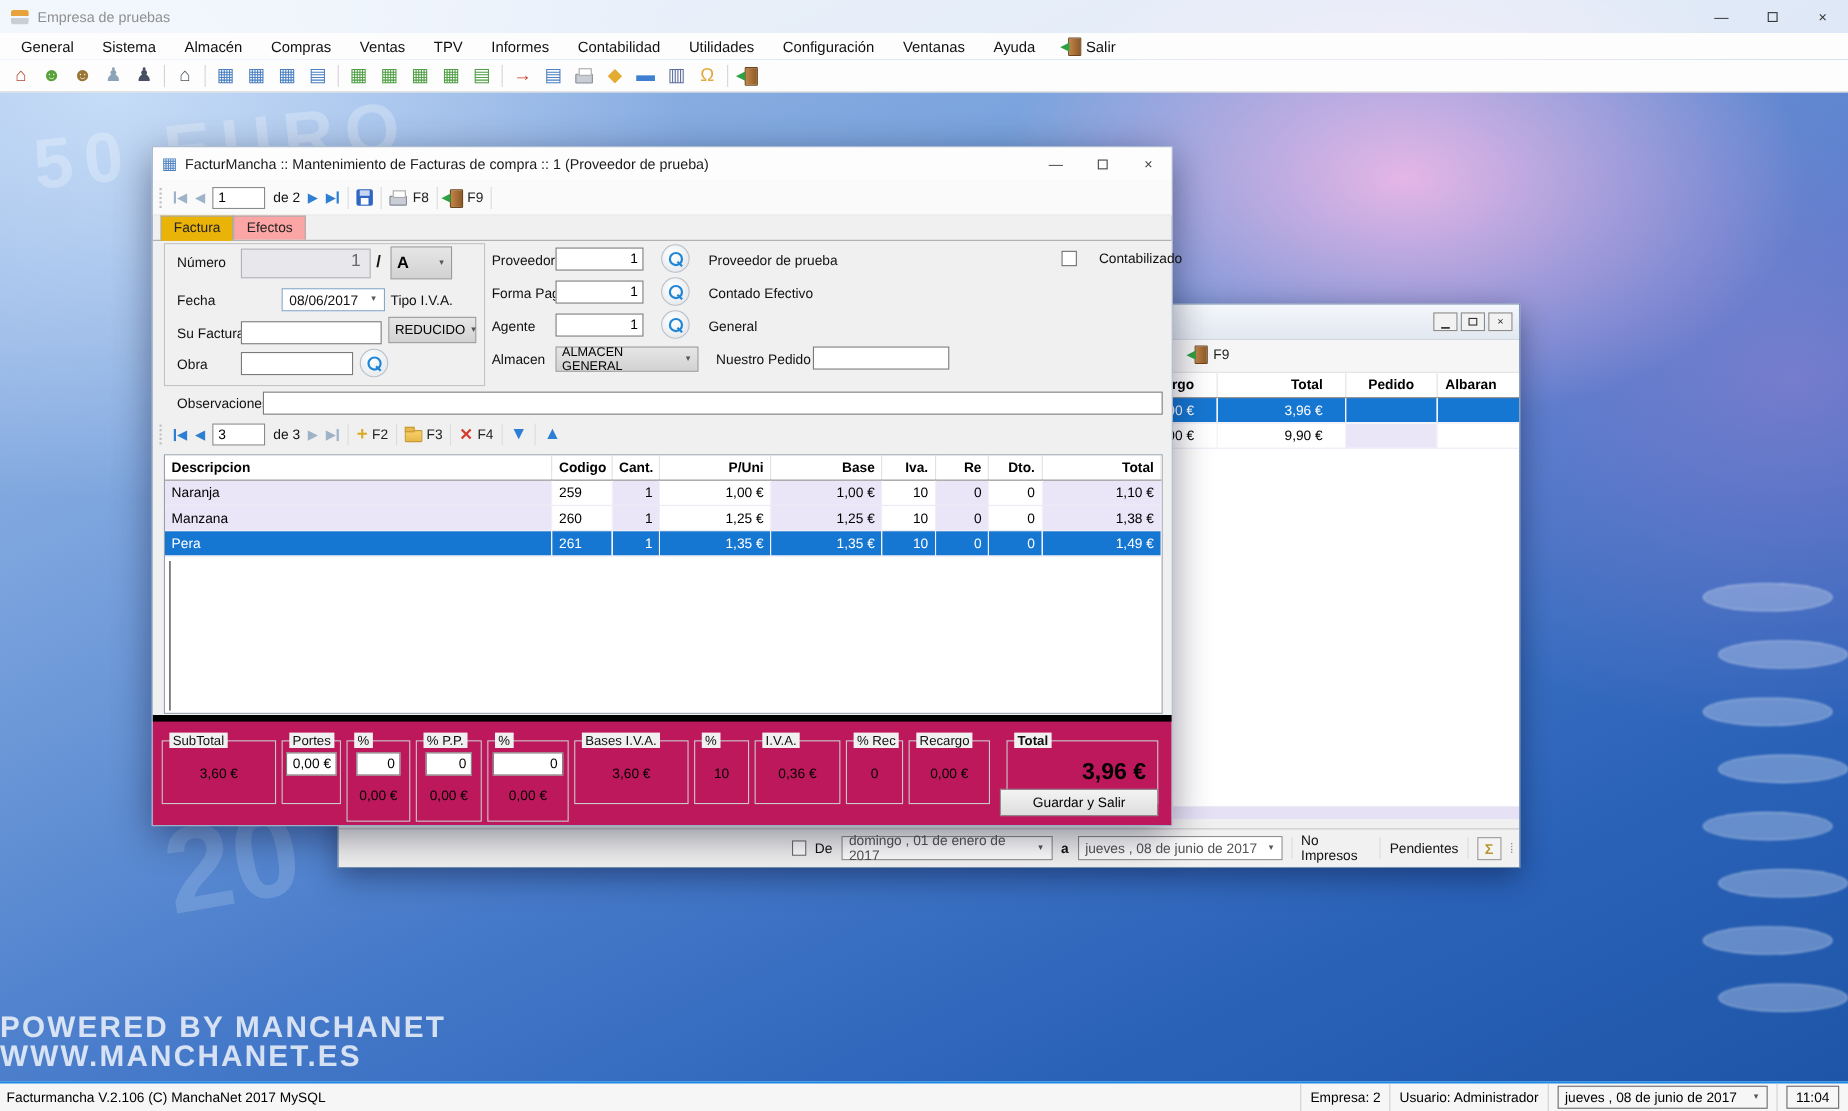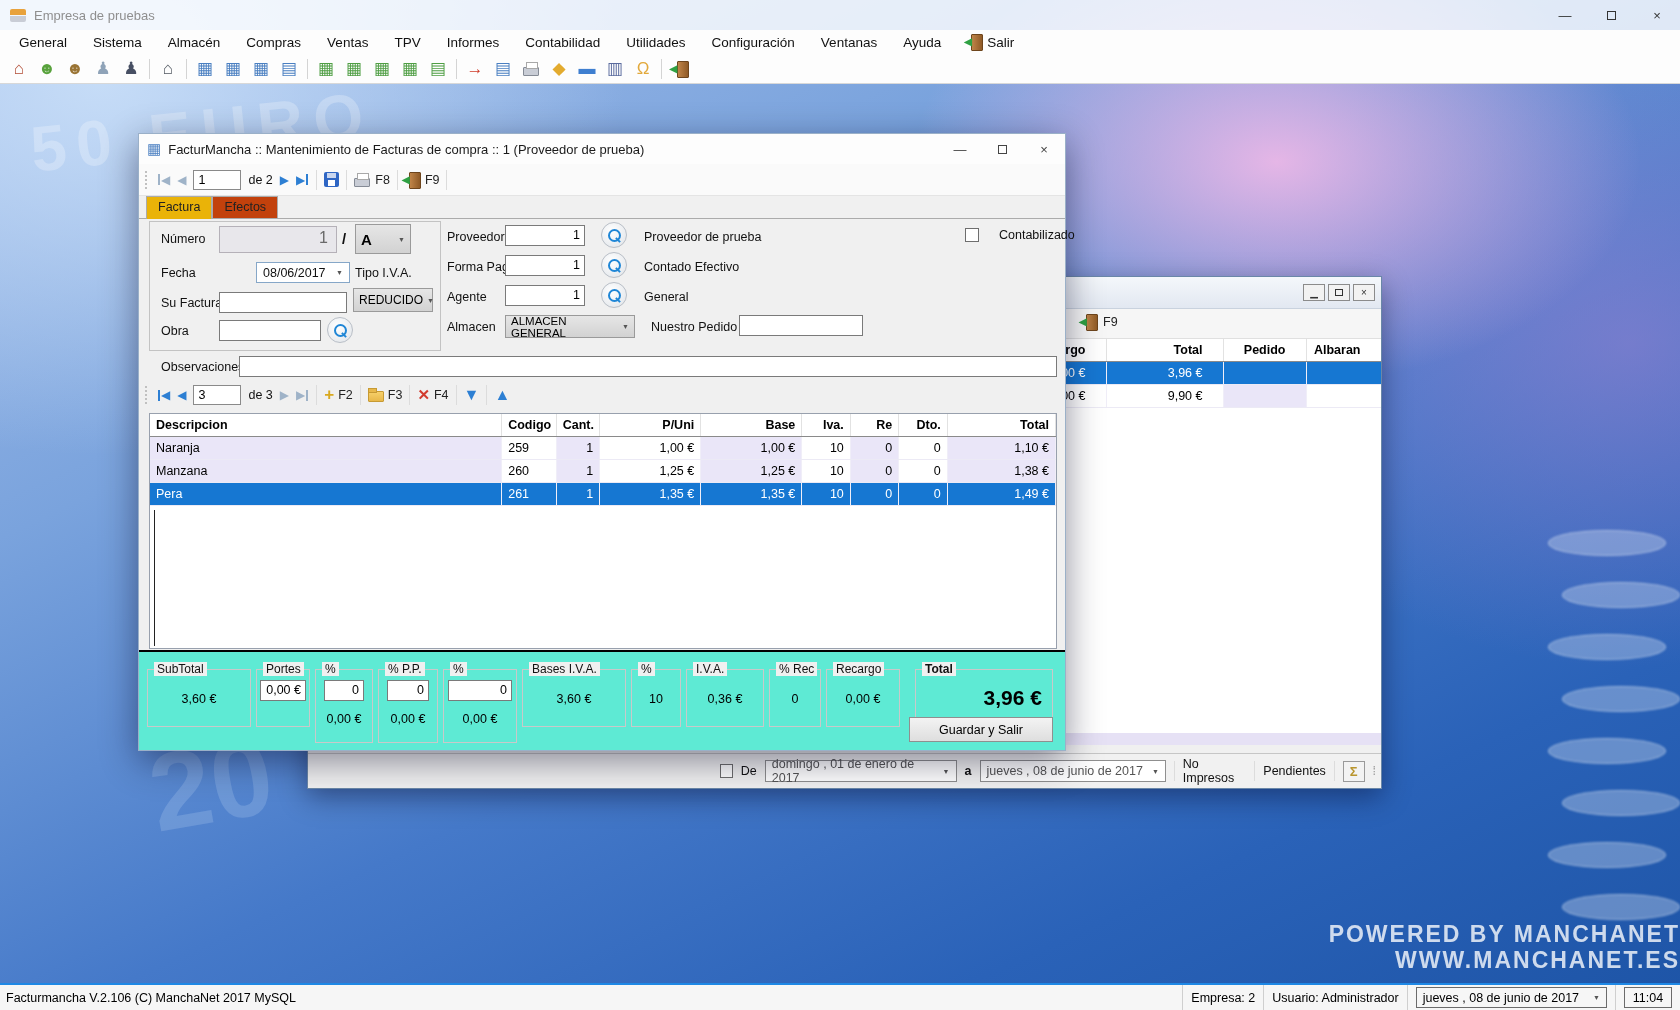"Efectos" .tab { background: #c2410c -> #fca5a5 }
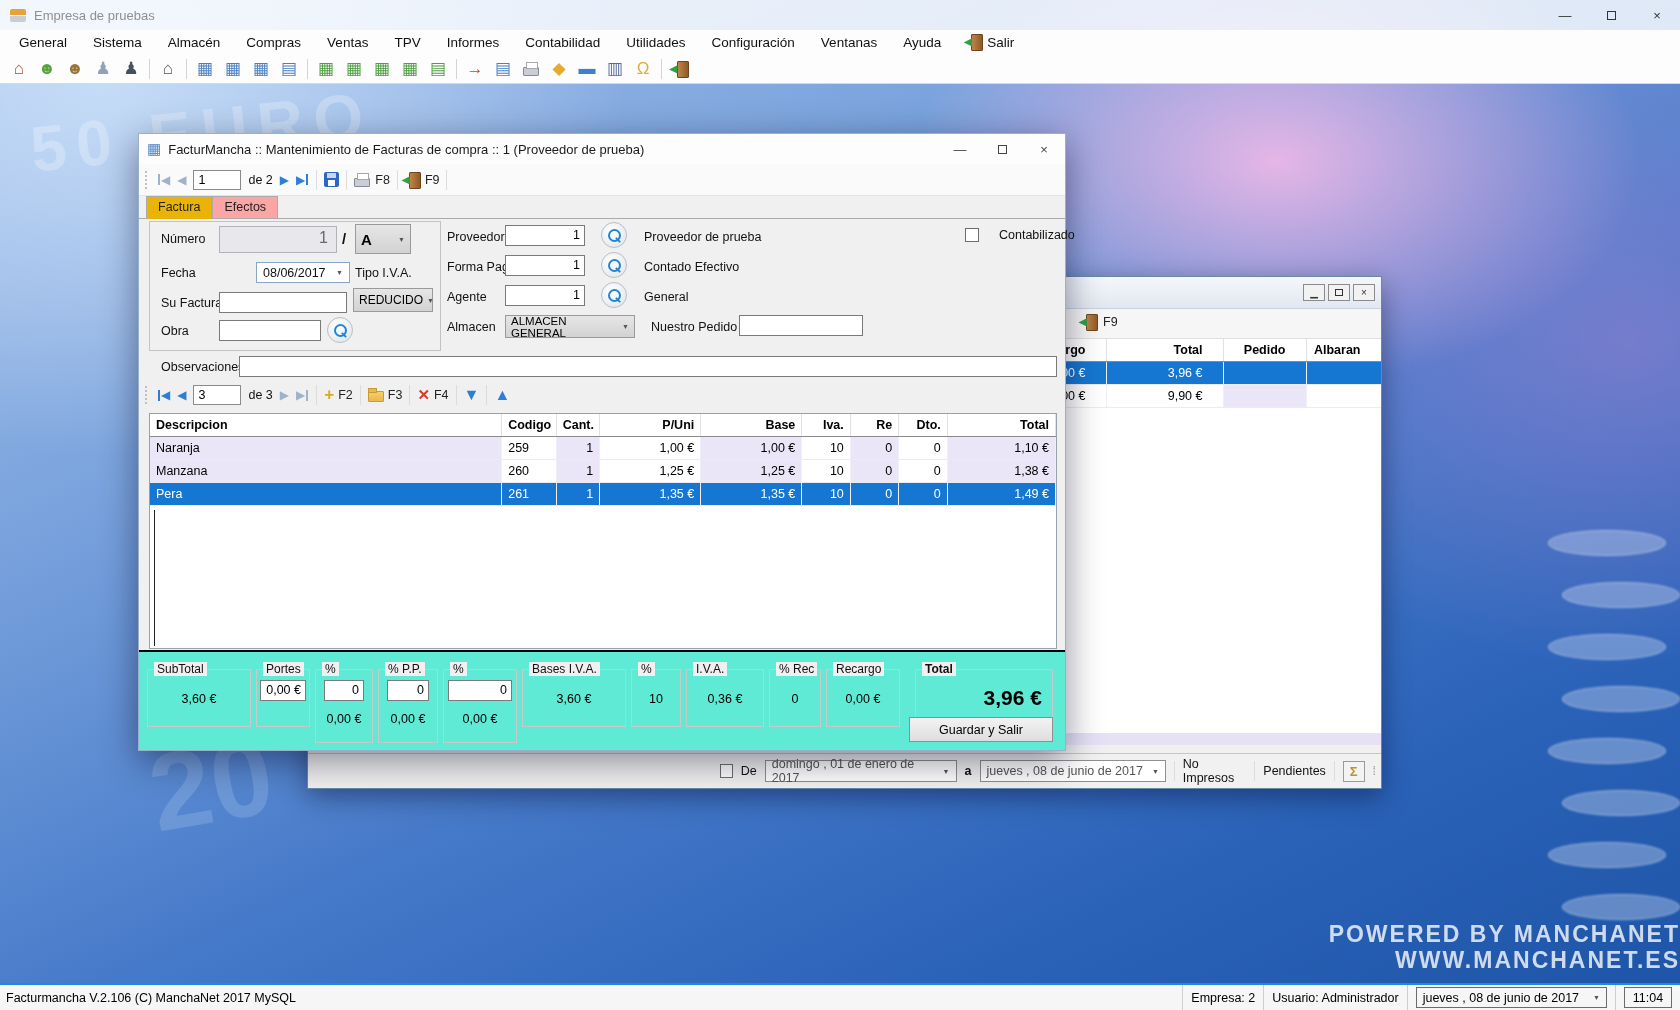"SubTotal" div { background: #5eead4 -> #be185d; border-top: 2px solid #000000 -> 6px solid #000000 }
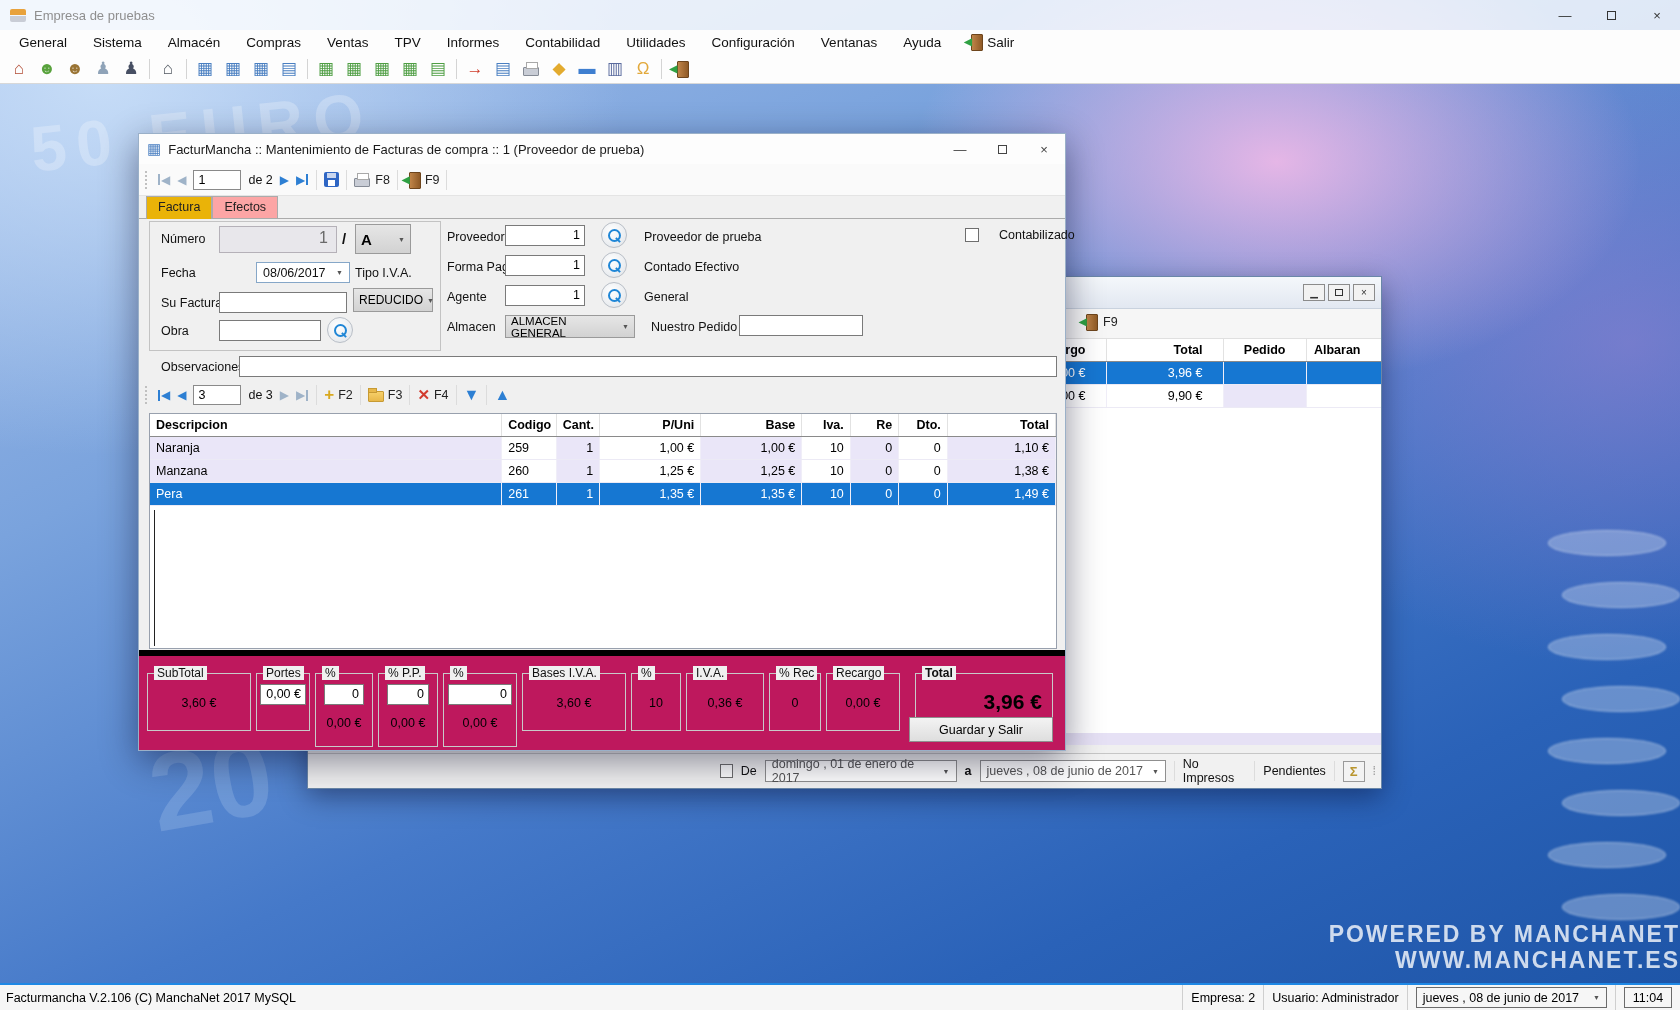"POWERED BY MANCHANET" .watermark { font-size: 23px -> 27px; text-align: right -> left }
